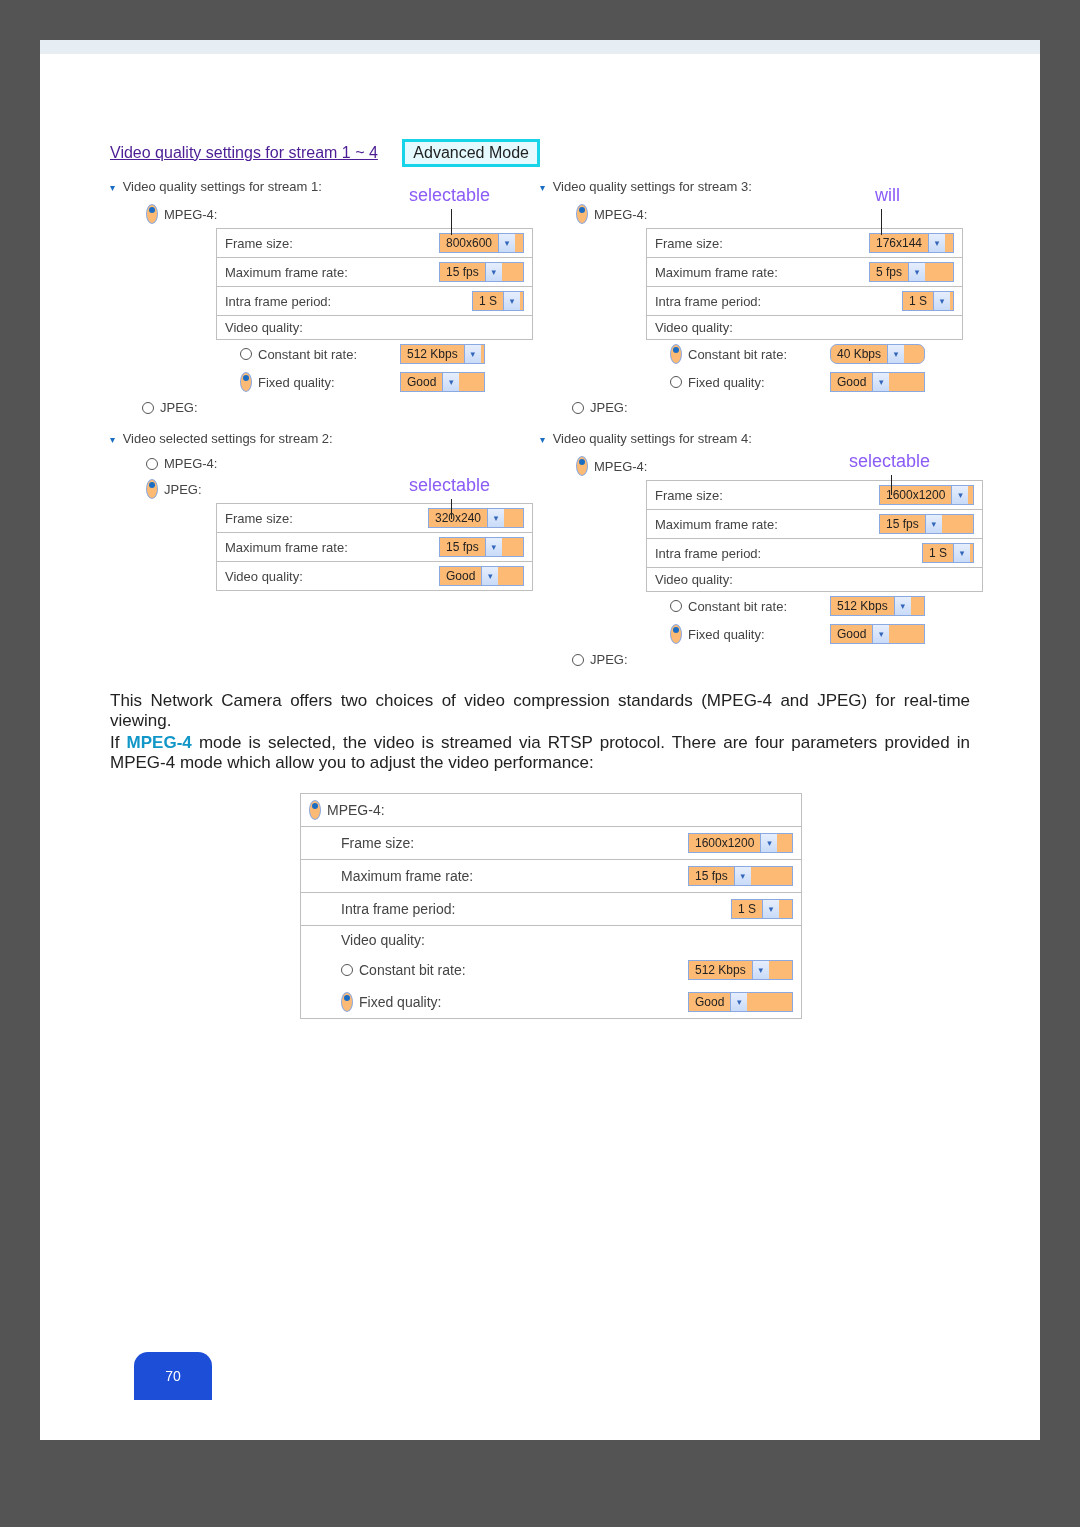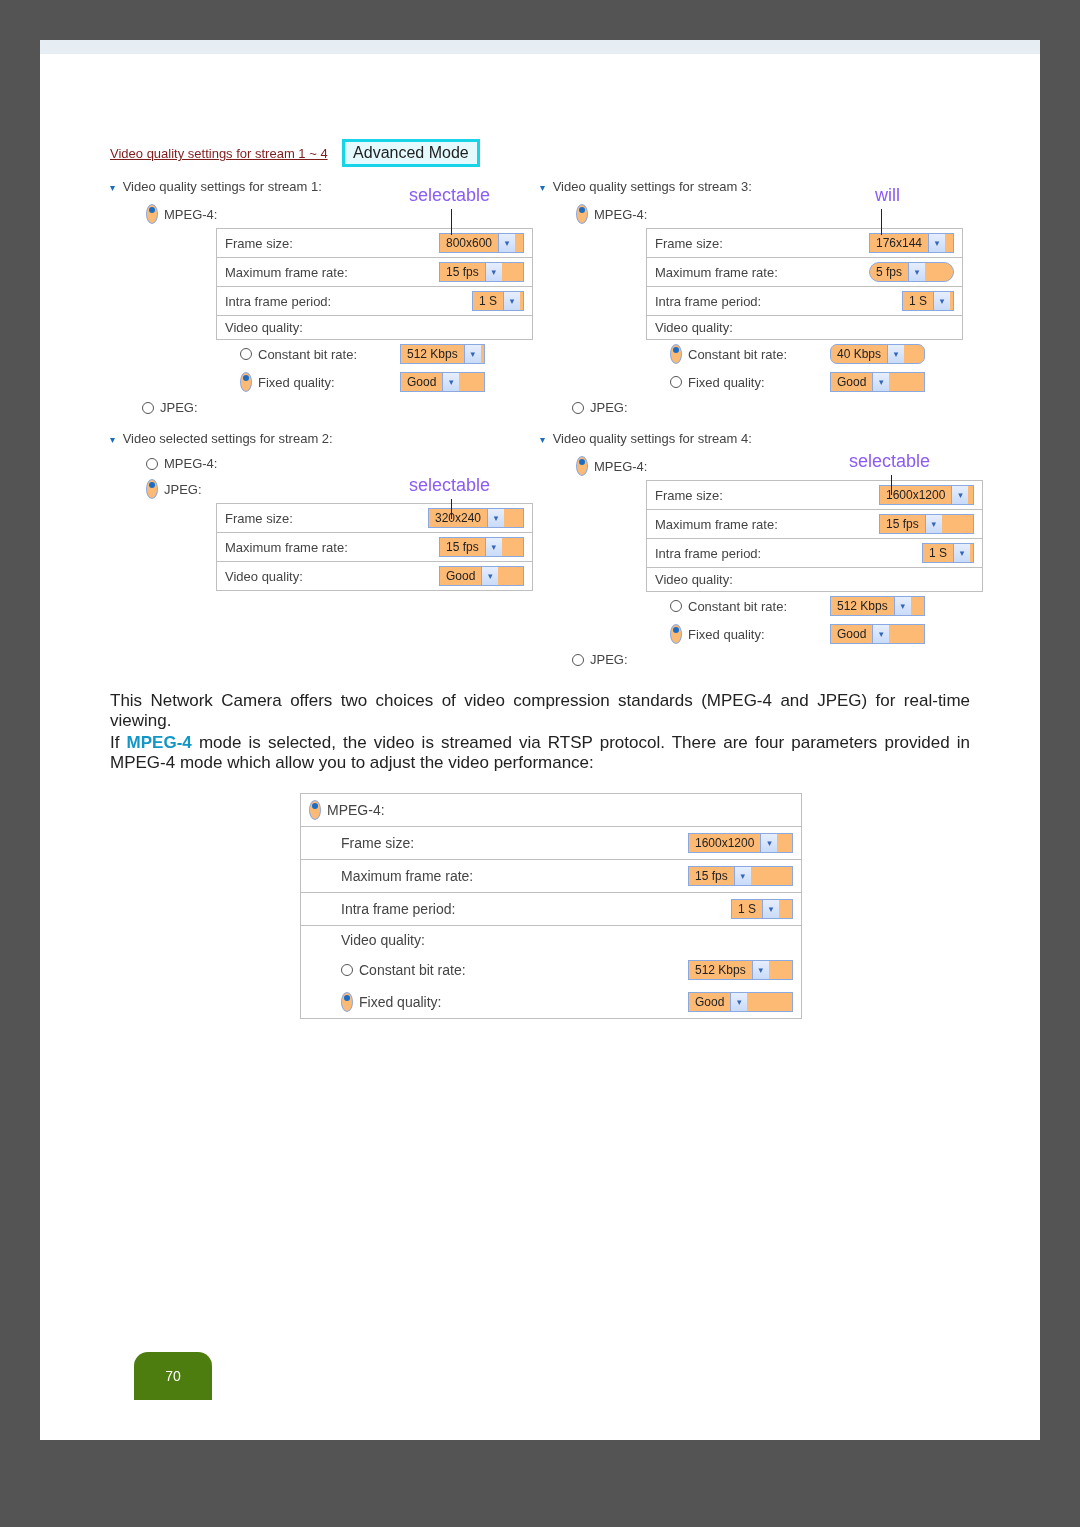"Video quality settings for stream 1" .title-link { color: #7f1d1d -> #4c1d95; font-size: 13px -> 16px }
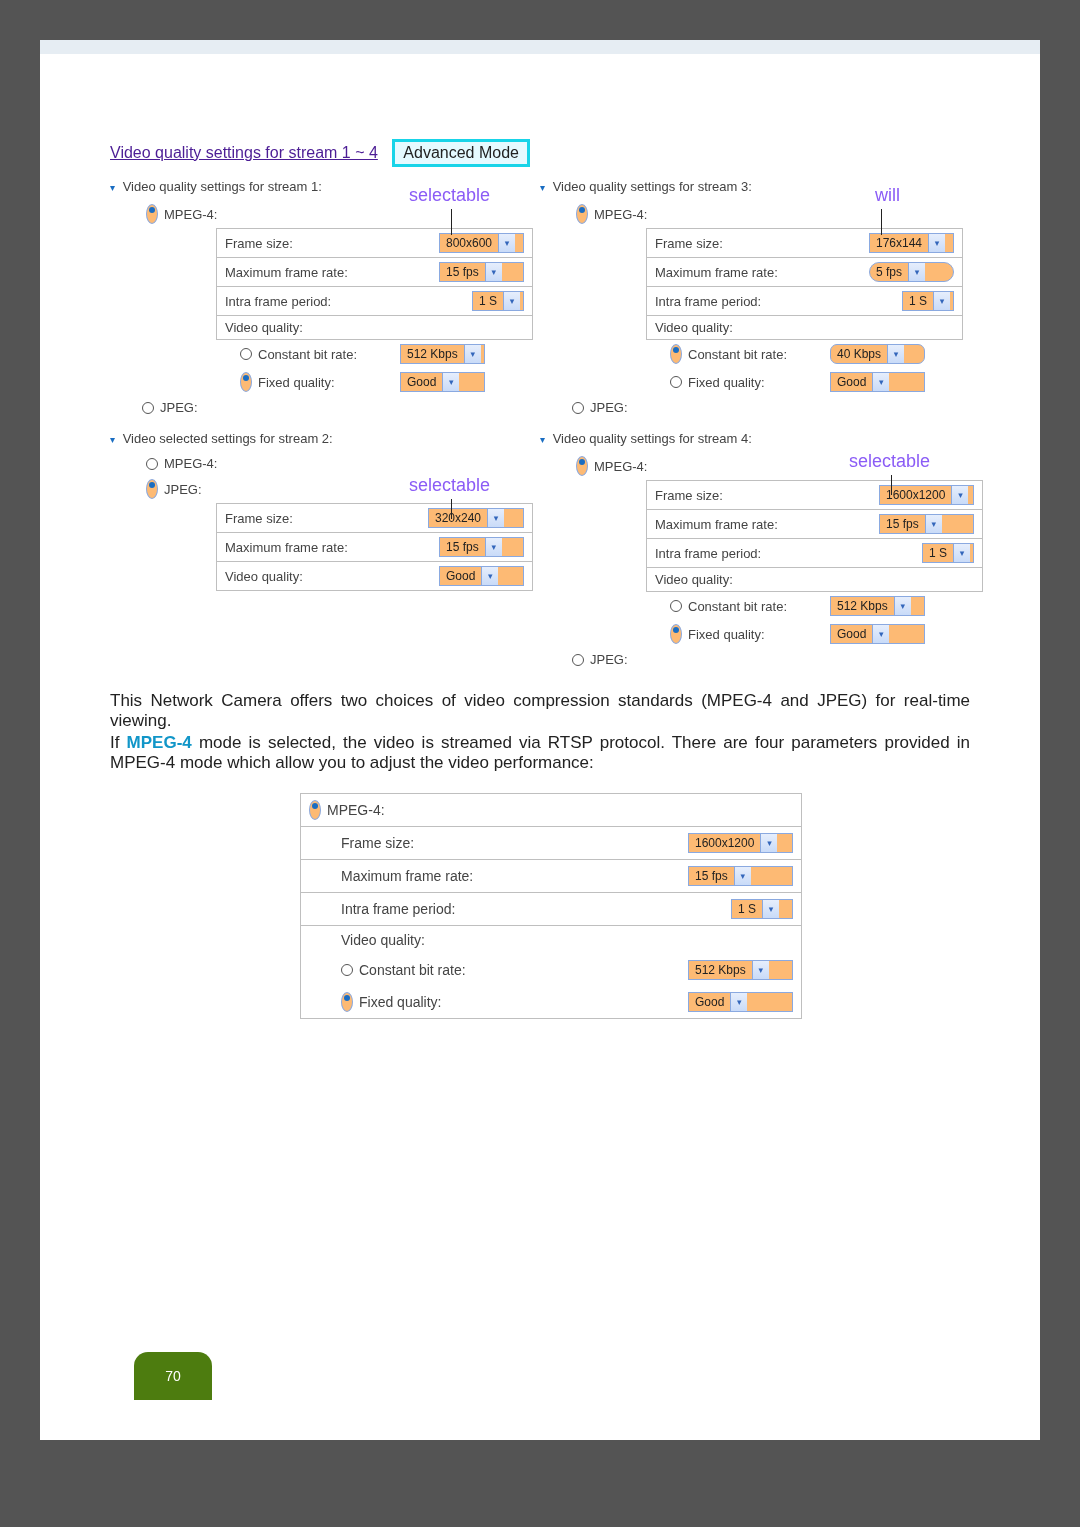"Advanced Mode" .badge { margin-left: 10px -> 20px }
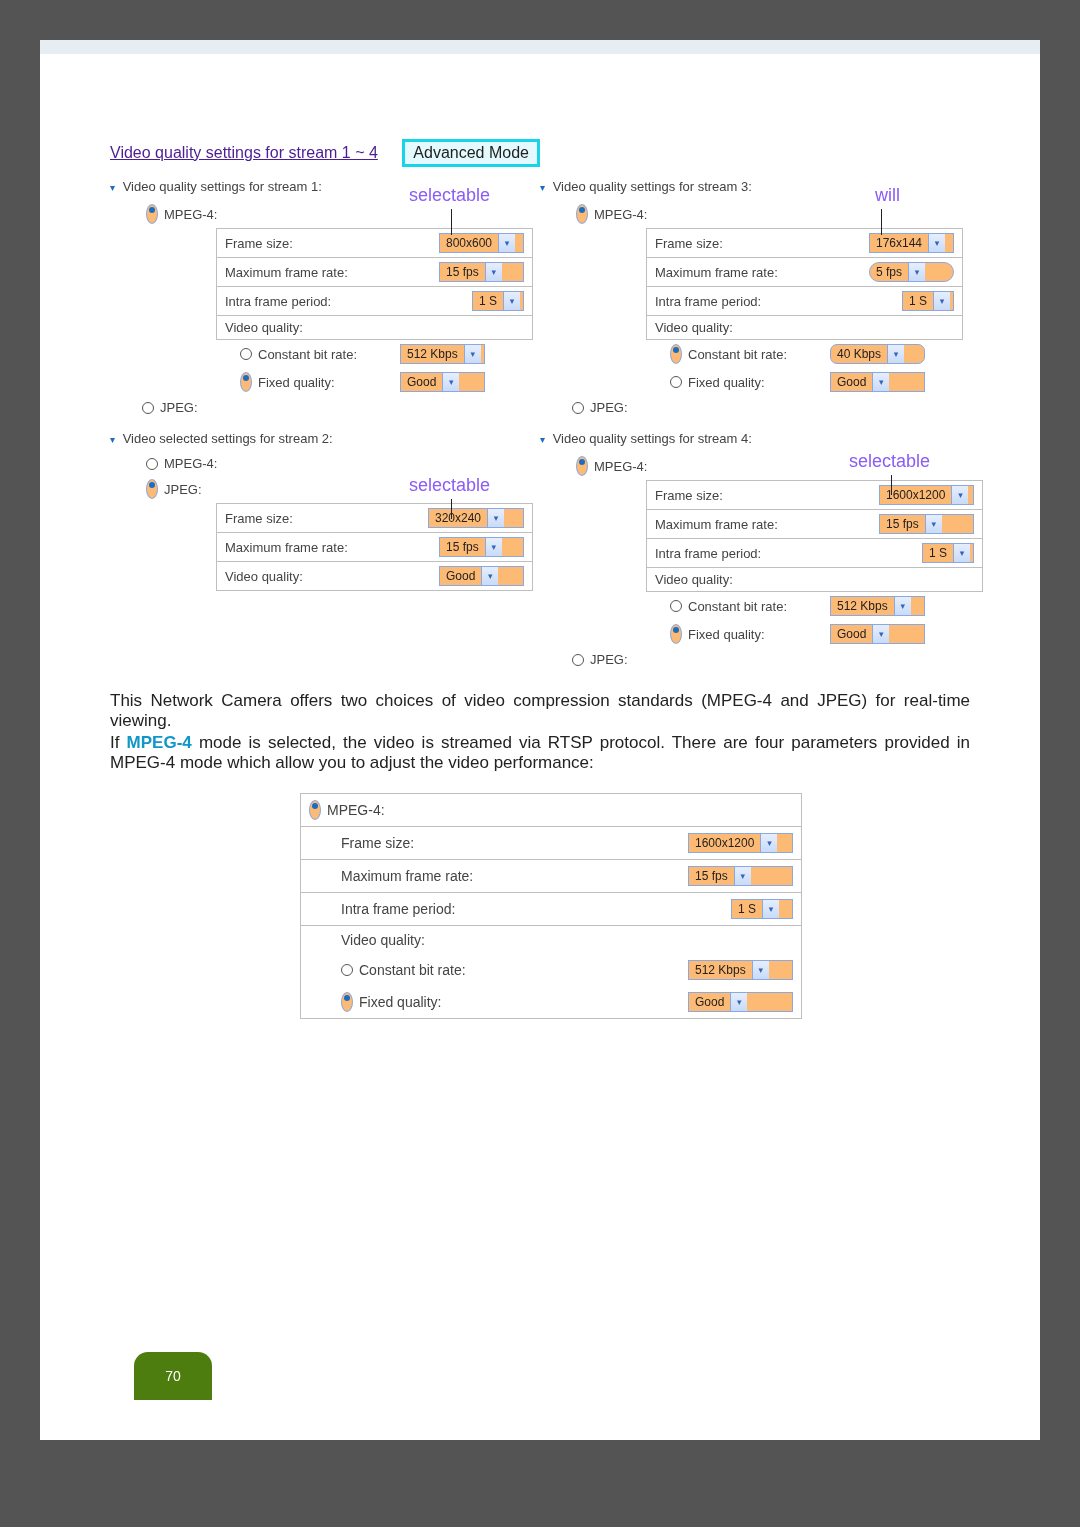"5 fps" span.sel { border-radius: 10px -> none }
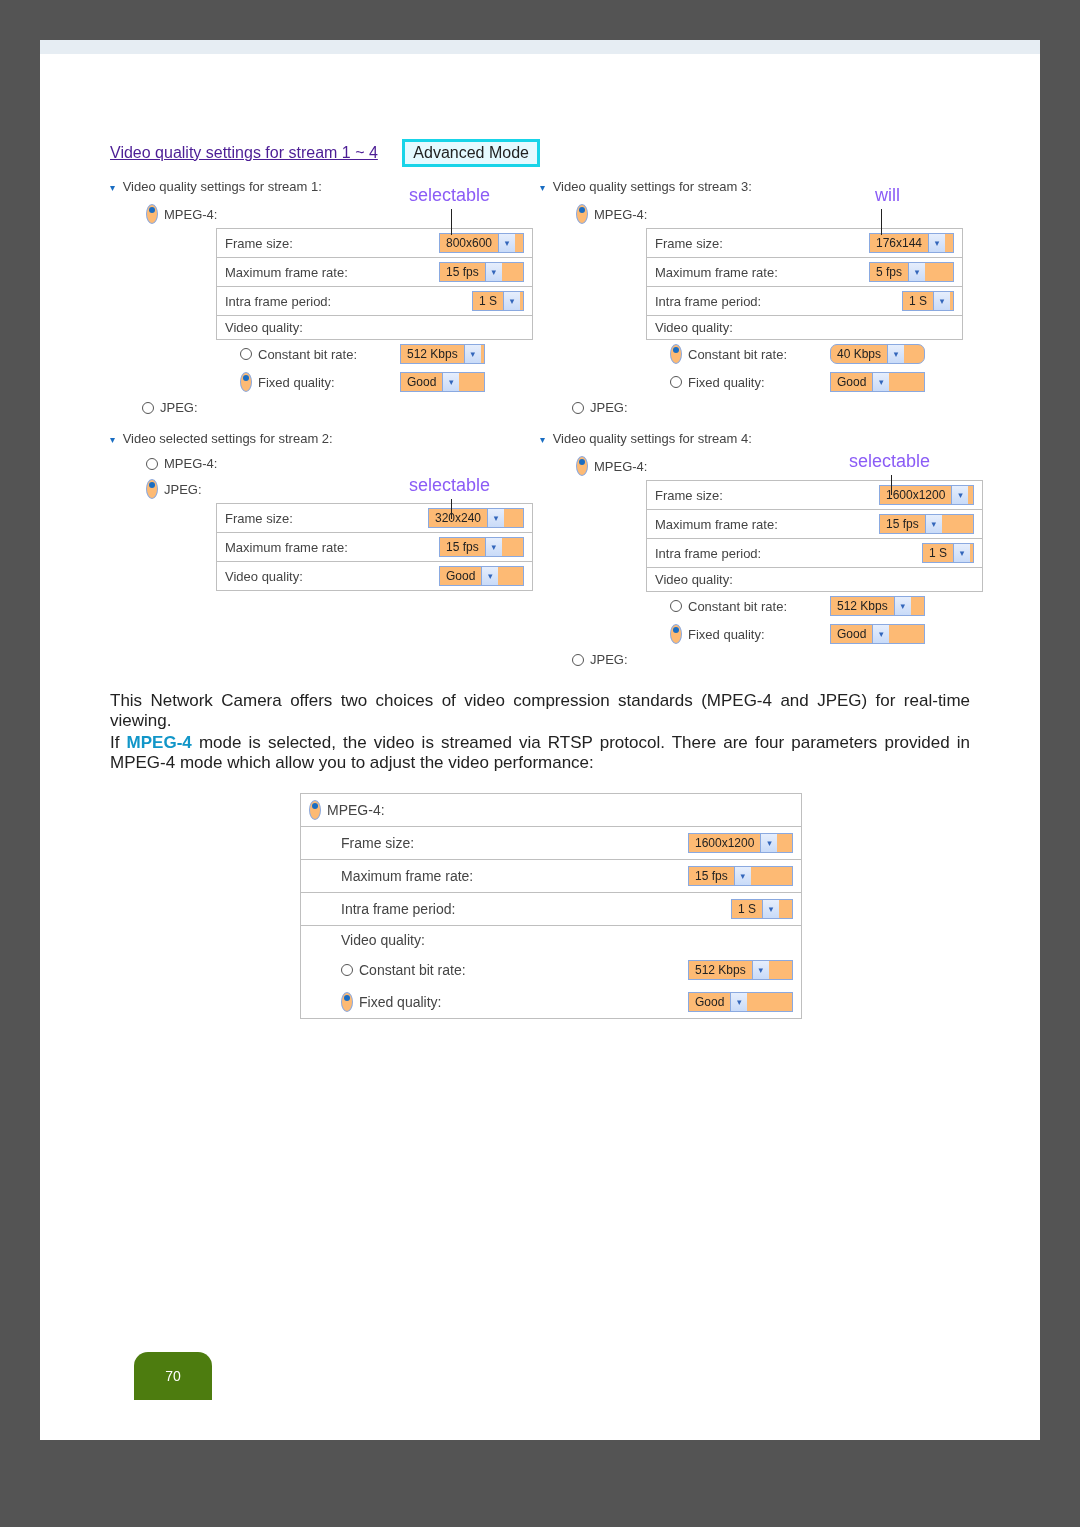"70" .footer-tab { background: #4d7c0f -> #1d4ed8 }
